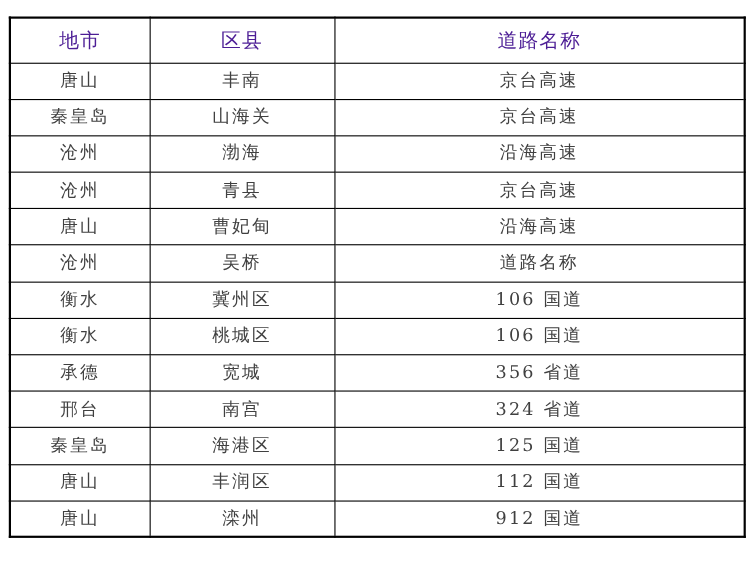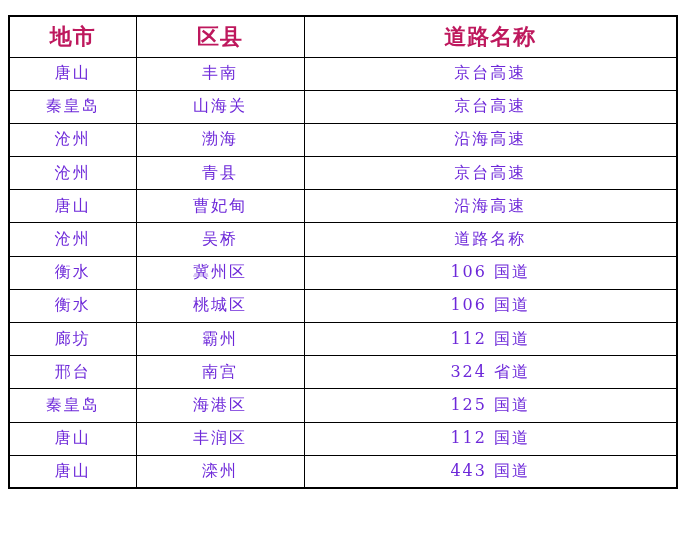"地市" table.road-table th { color: #be185d -> #4c1d95; font-size: 22px -> 18px; font-weight: bold -> normal }
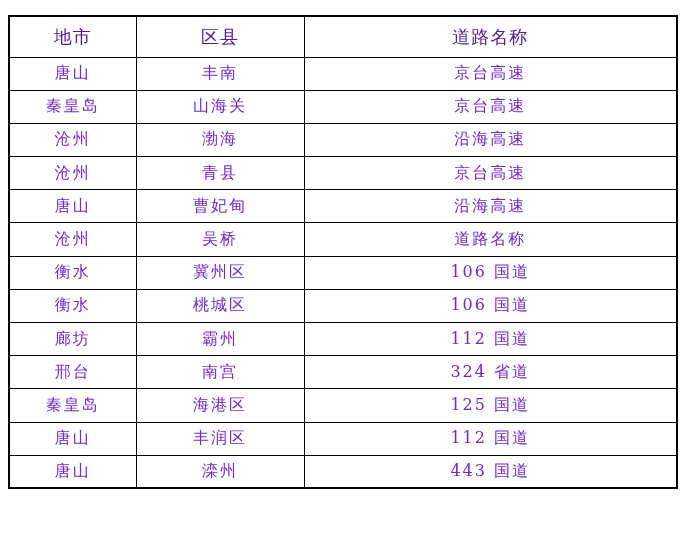"唐山" table.road-table td { color: #6d28d9 -> #404040 }
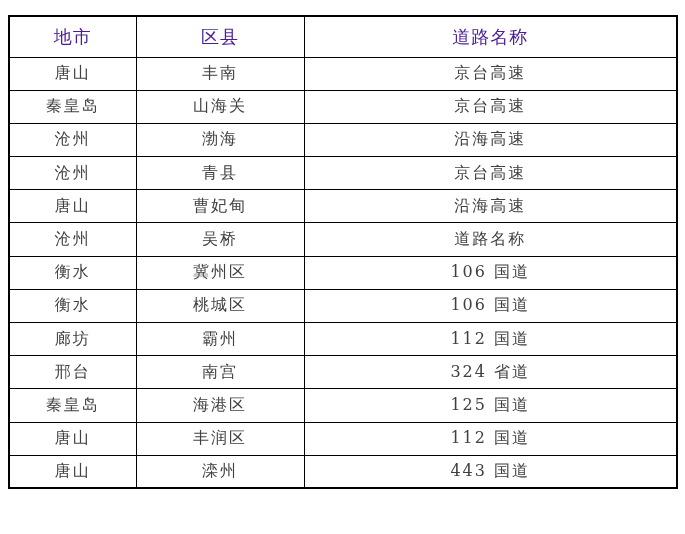"承德" tr { html: none -> <tr> <td>承德</td> <td>宽城</td> <td>356 省道</td> </tr> }
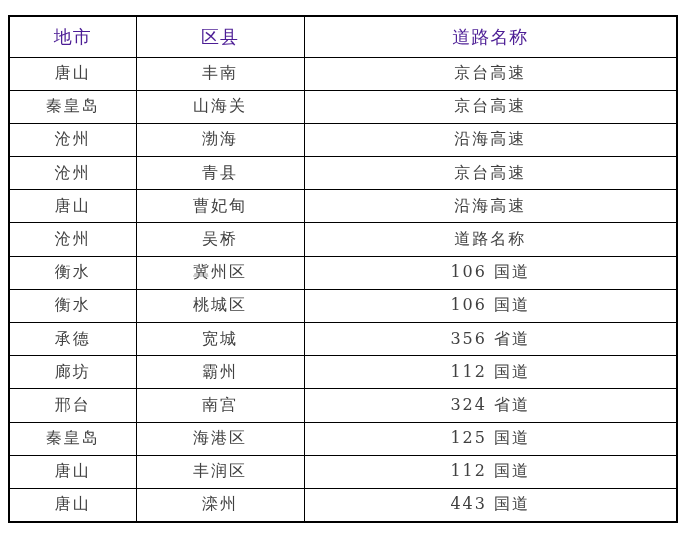"廊坊" tr { html: <tr> <td>廊坊</td> <td>霸州</td> <td>112 国道</td> </tr> -> none }
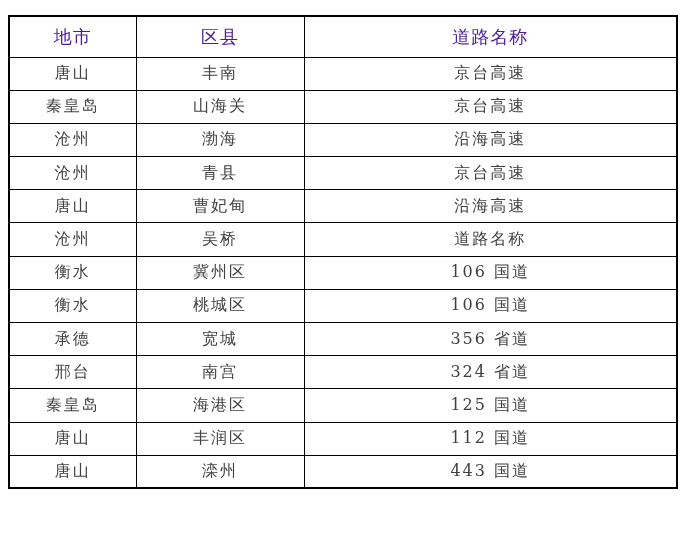"443 国道" td { text: 443 -> 912 }
